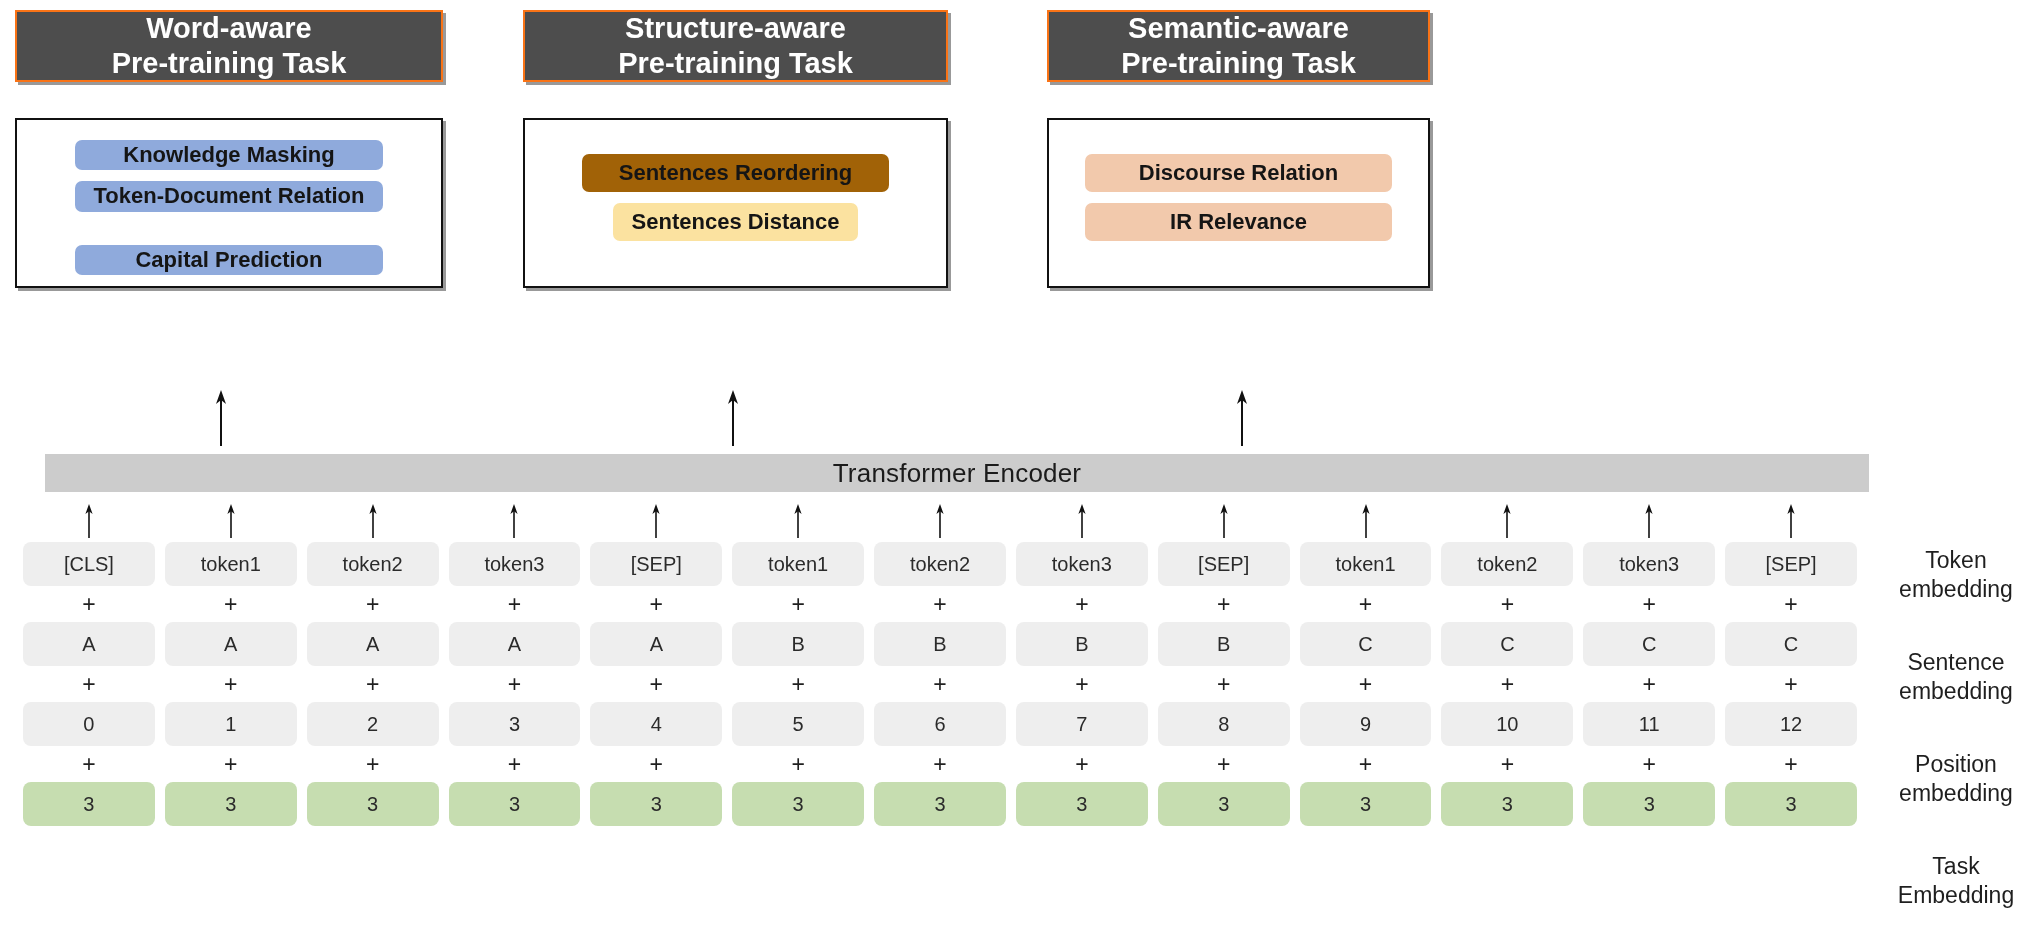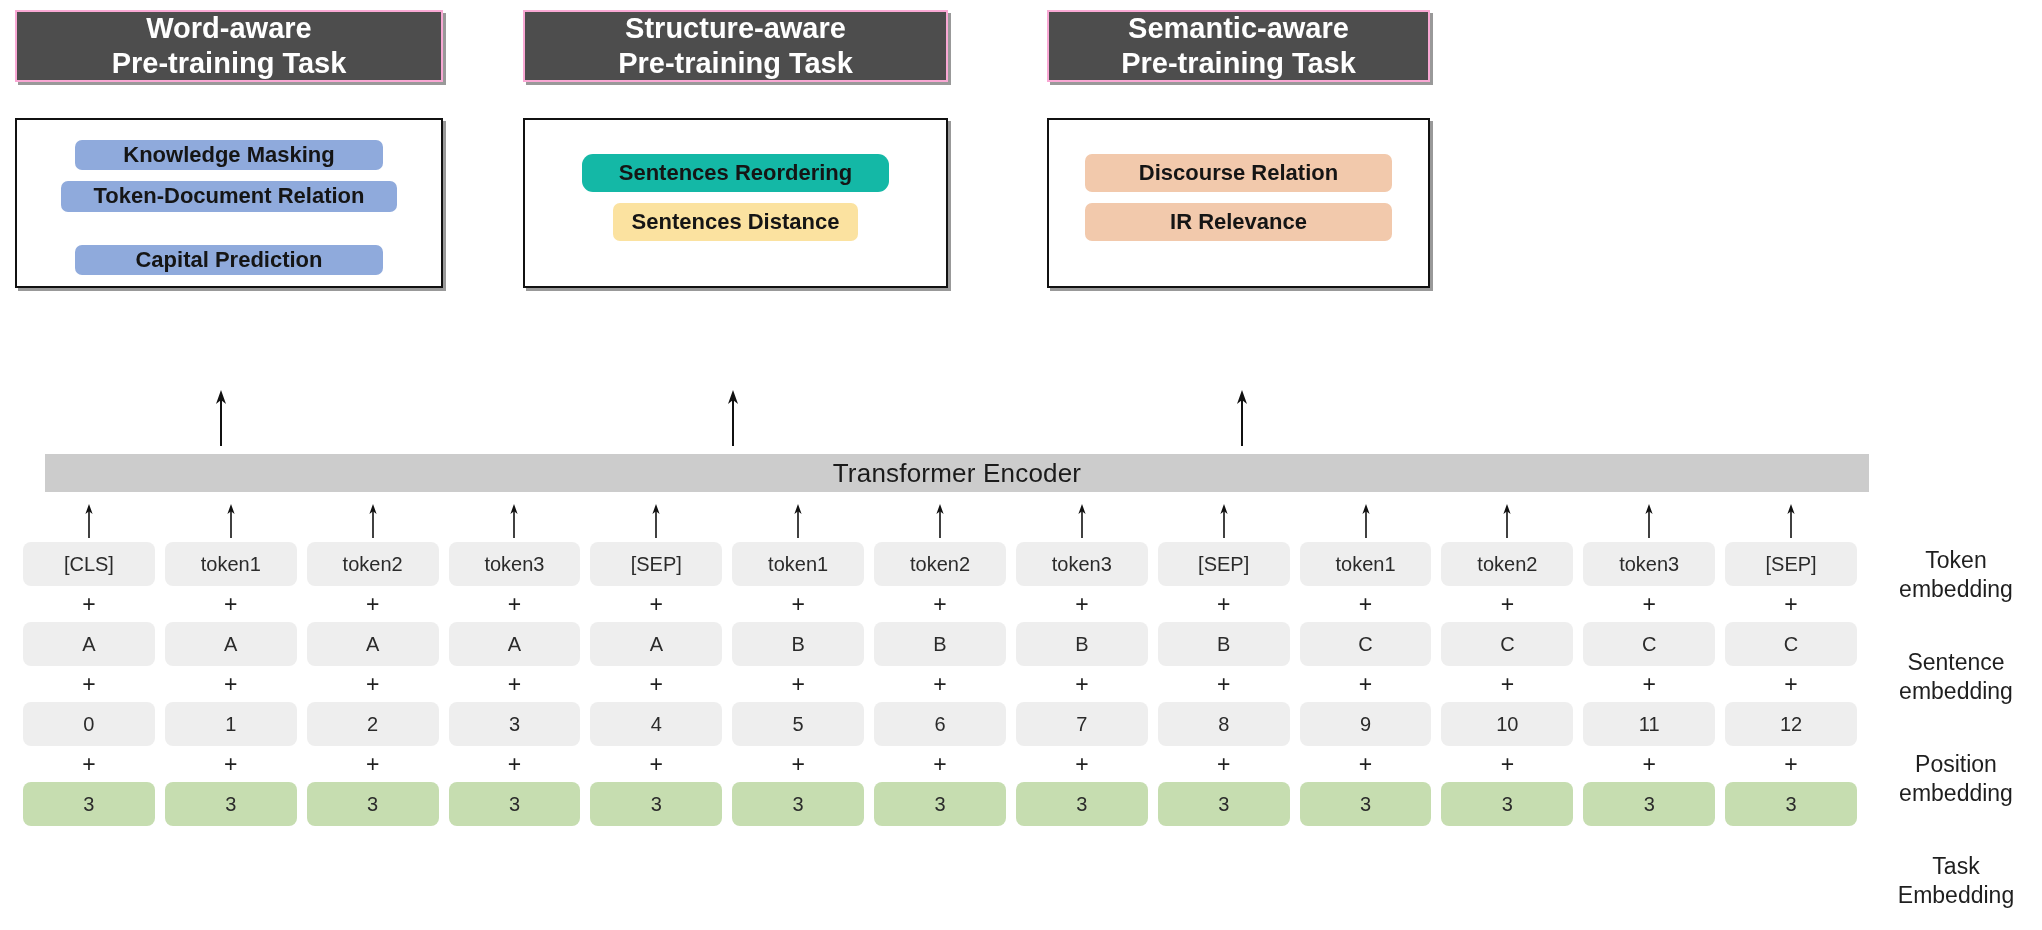"Word-aware" .task-header { border: 2px solid #f9a8d4 -> 2px solid #f97316 }
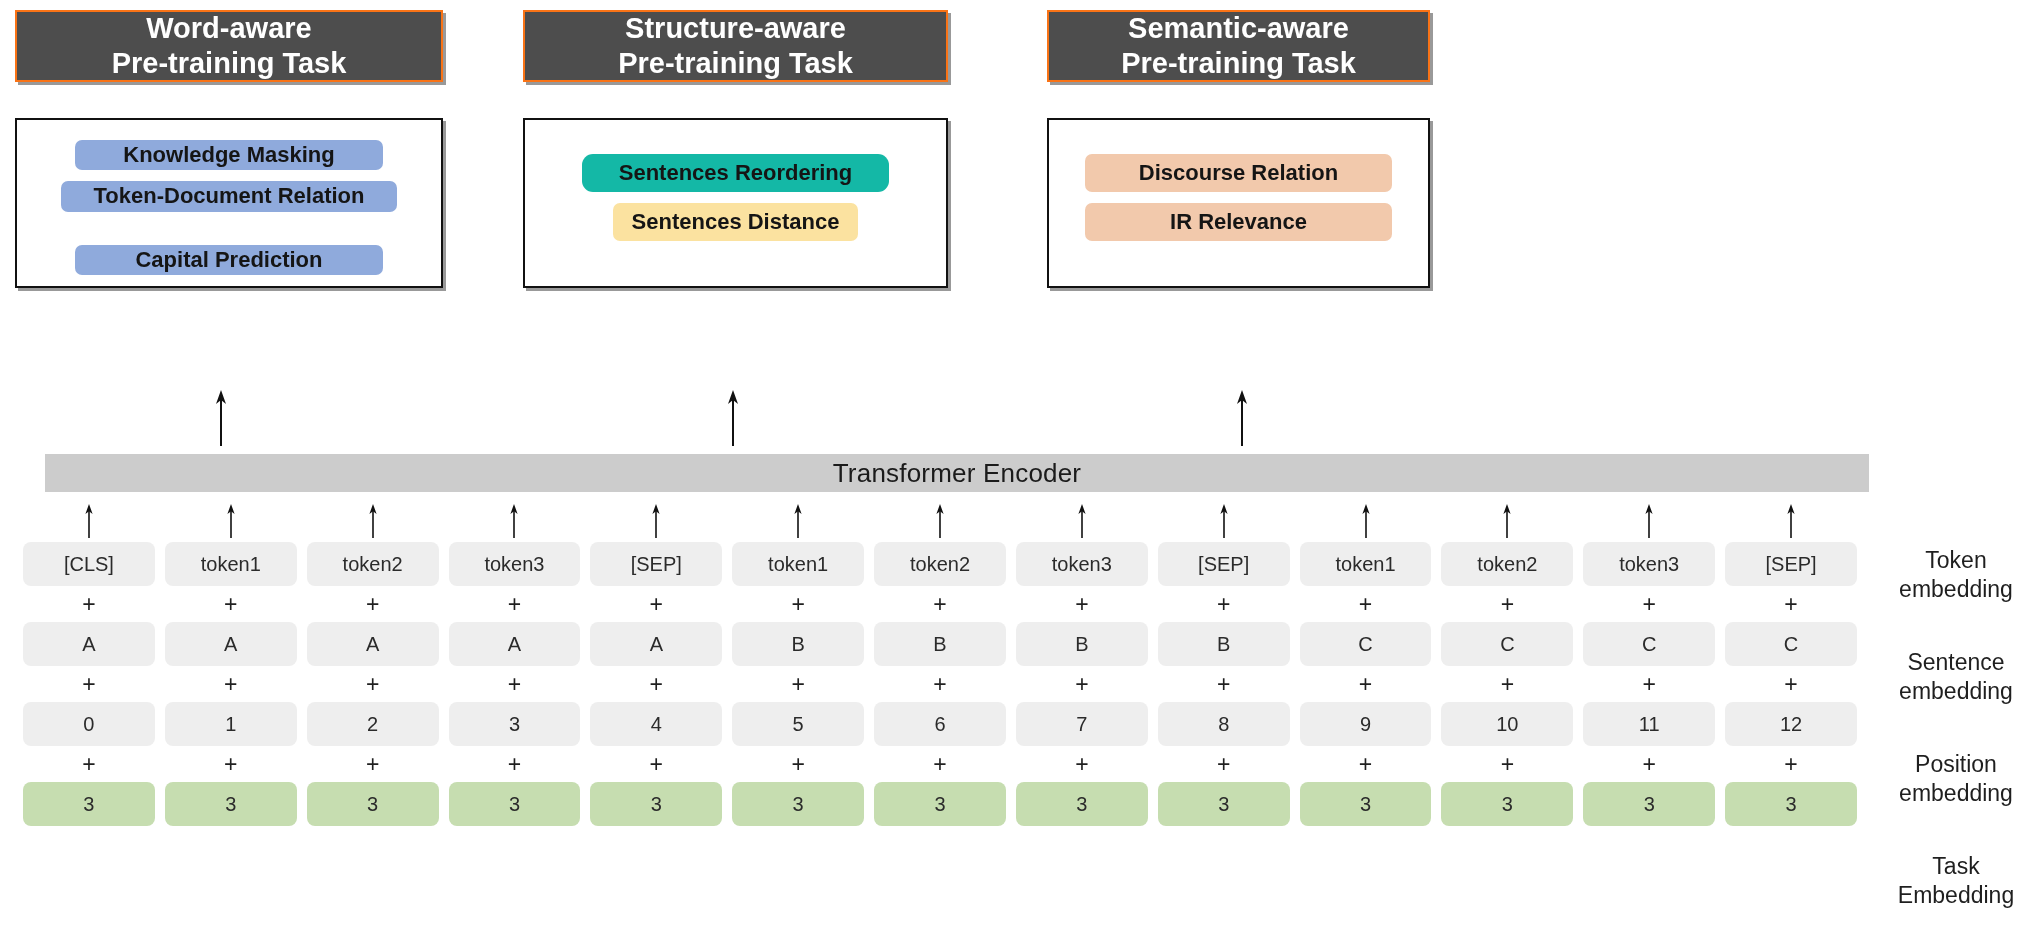"Sentences Reordering" div.pill { background: #14b8a6 -> #a16207; border-radius: 11px -> none }
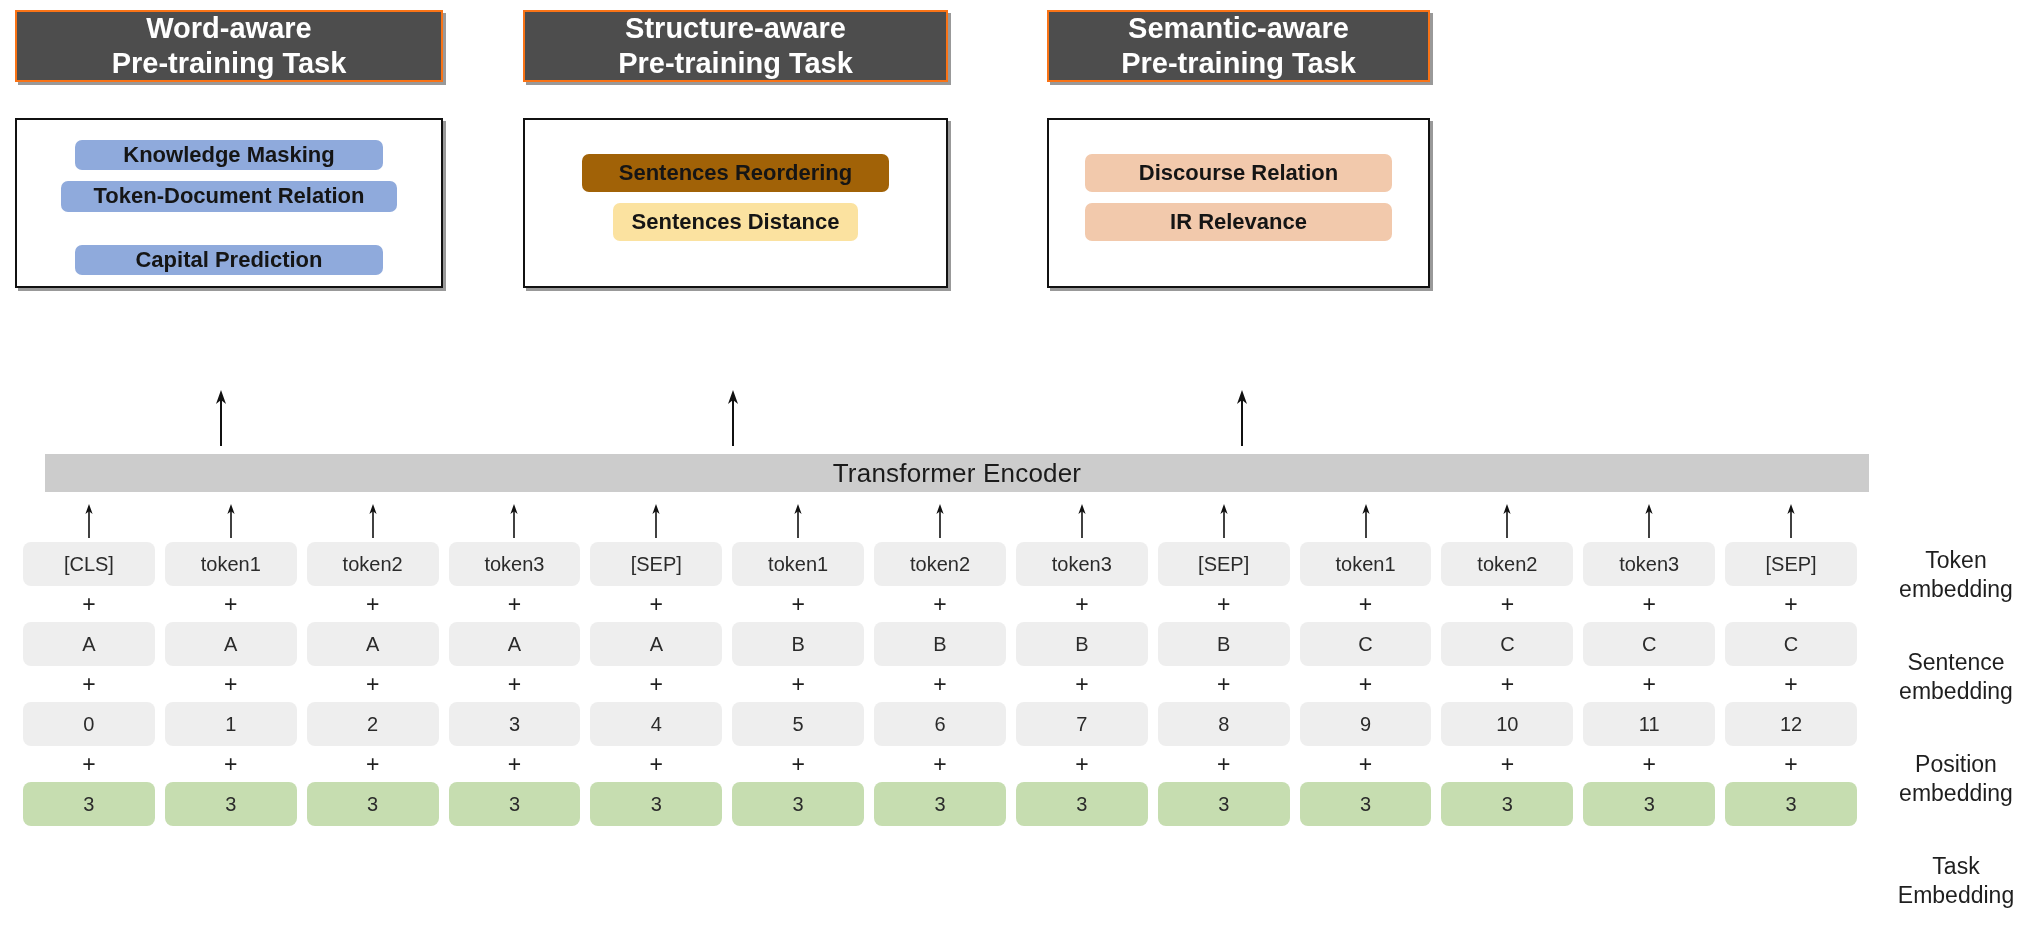"Token-Document Relation" div.pill { width: 336px -> 308px }
